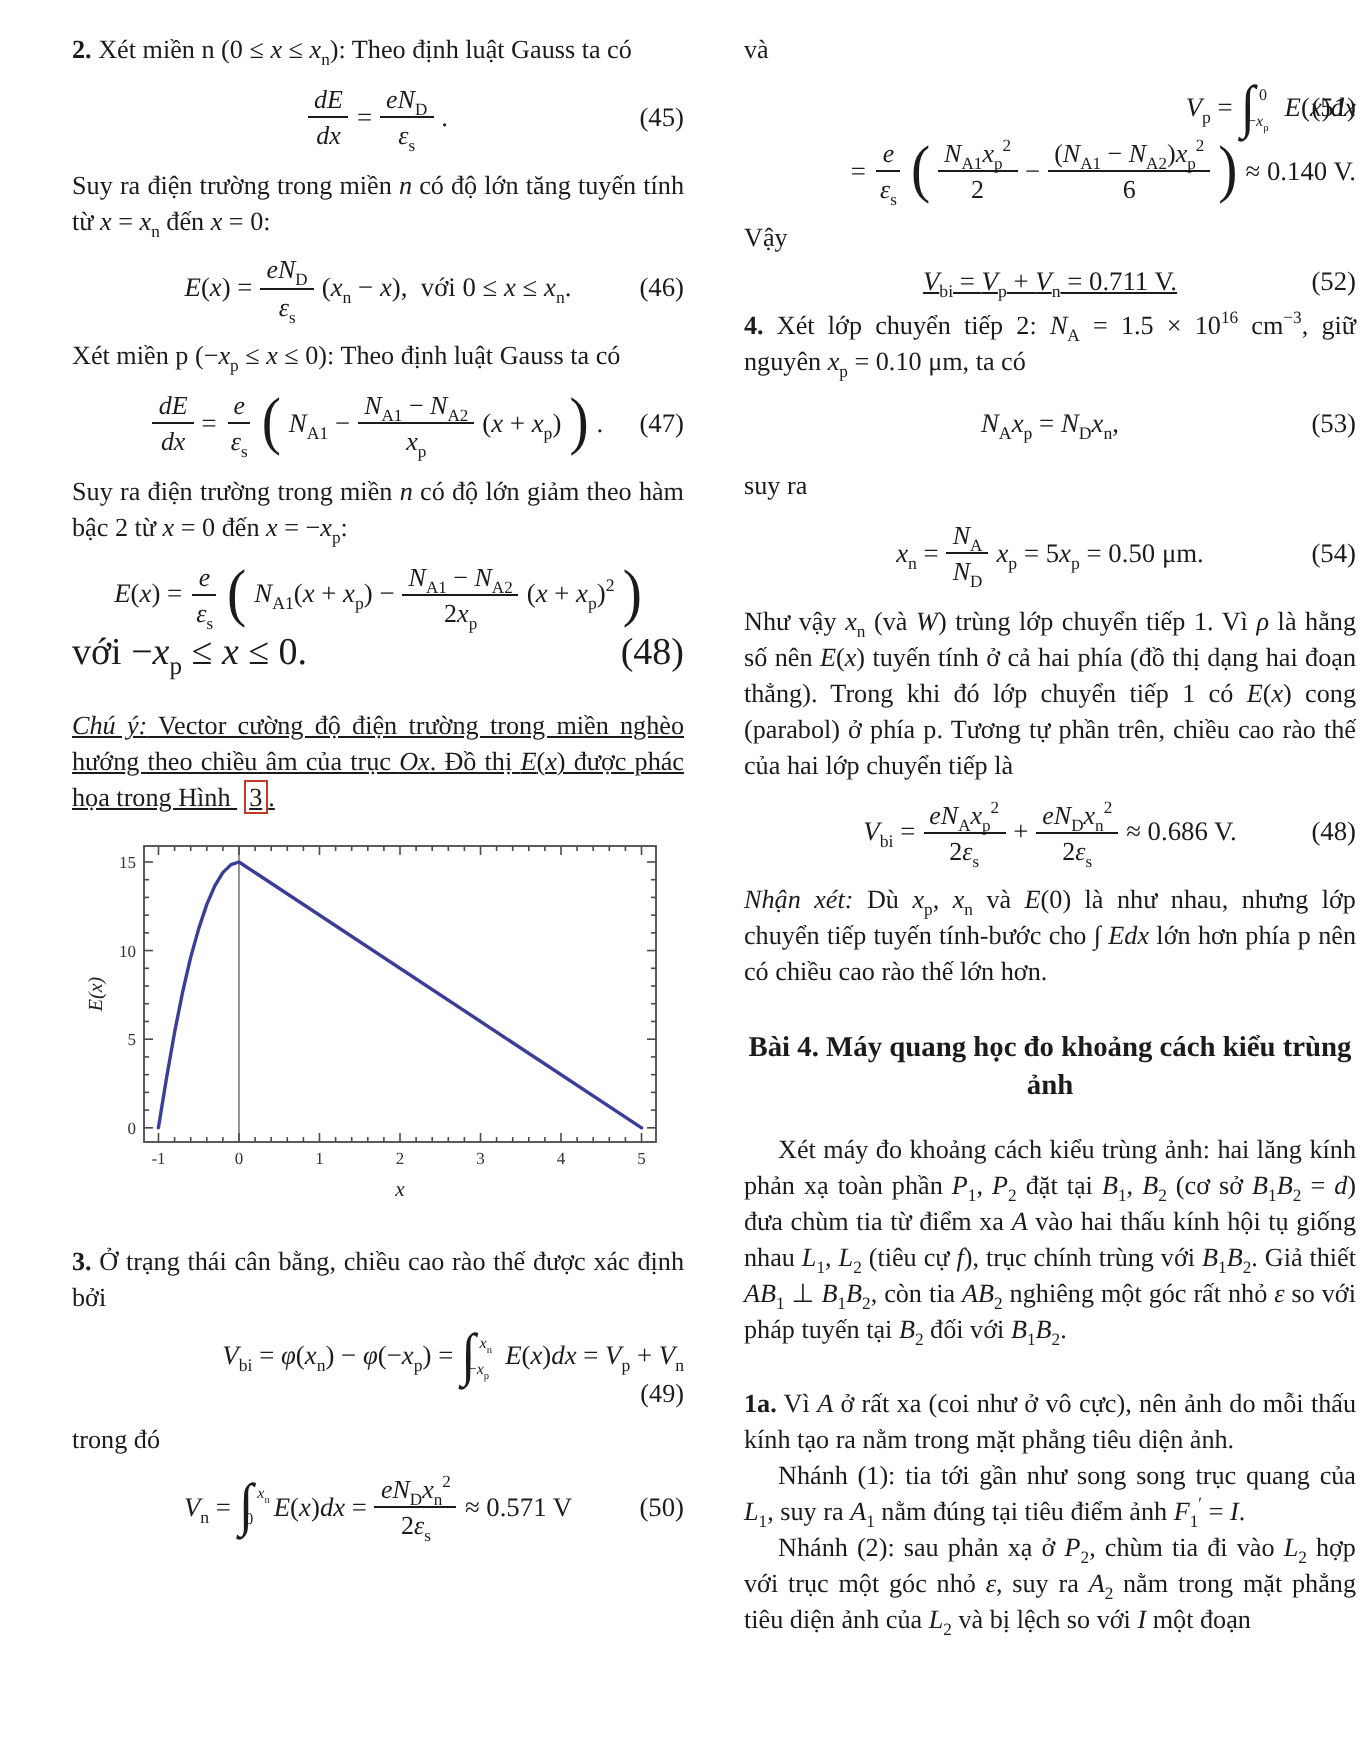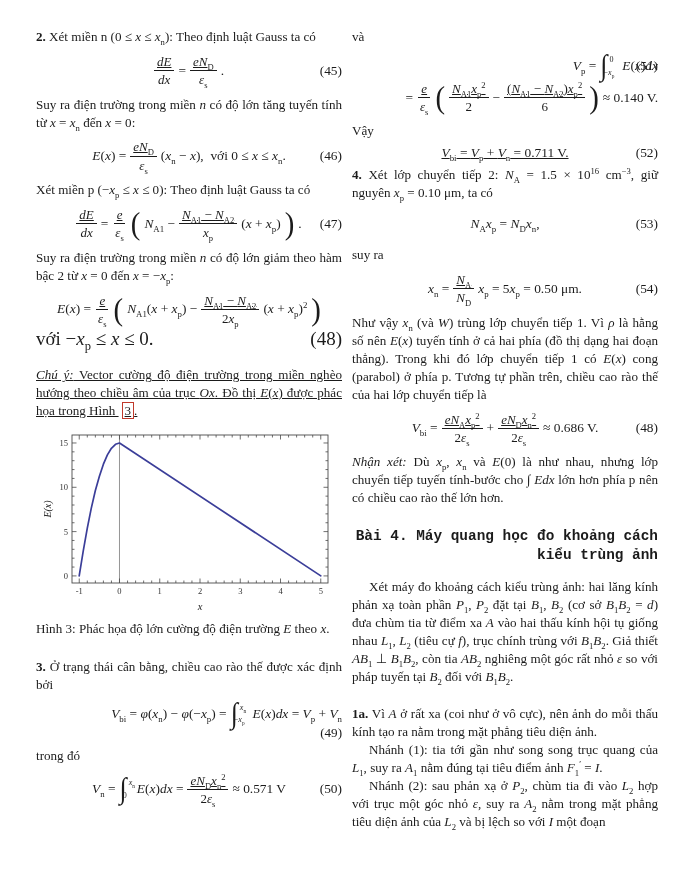"2. Xét miền n (0" .doc { gap: 10px -> 30px; padding: 28px 18px 0 36px -> 16px 18px 0 36px }
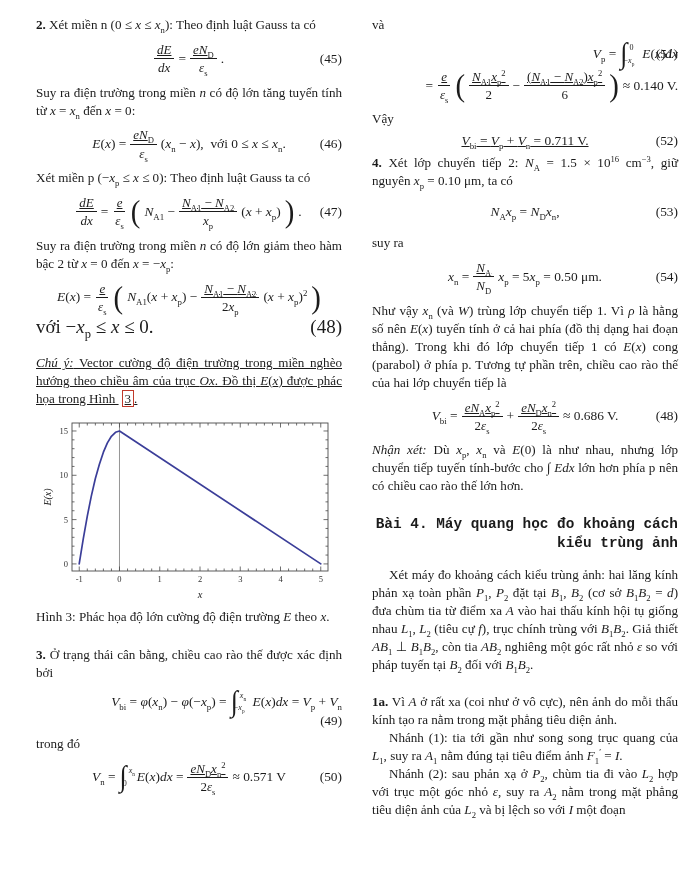"dE" .frac .num { text-decoration: underline -> none }
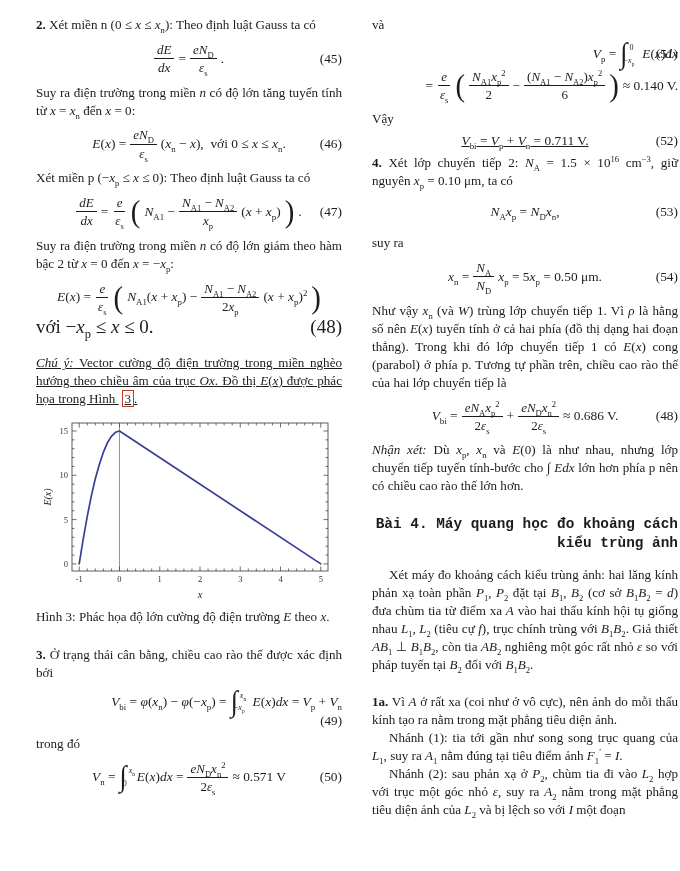"Bài 4. Máy quang học" .bai-heading { font-family: Liberation Mono, monospace -> none; text-align: right -> center }
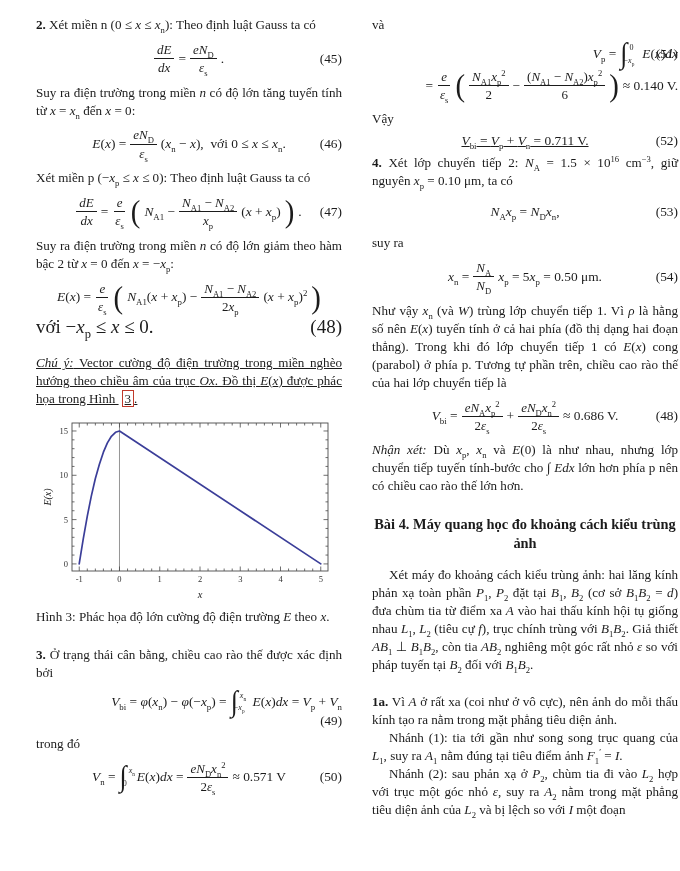"Hình 3: Phác họa độ" p.caption { html: <p>Hình 3: Phác họa độ lớn cường độ điện trường <i>E</i> theo <i>x</i>.</p> -> none }
